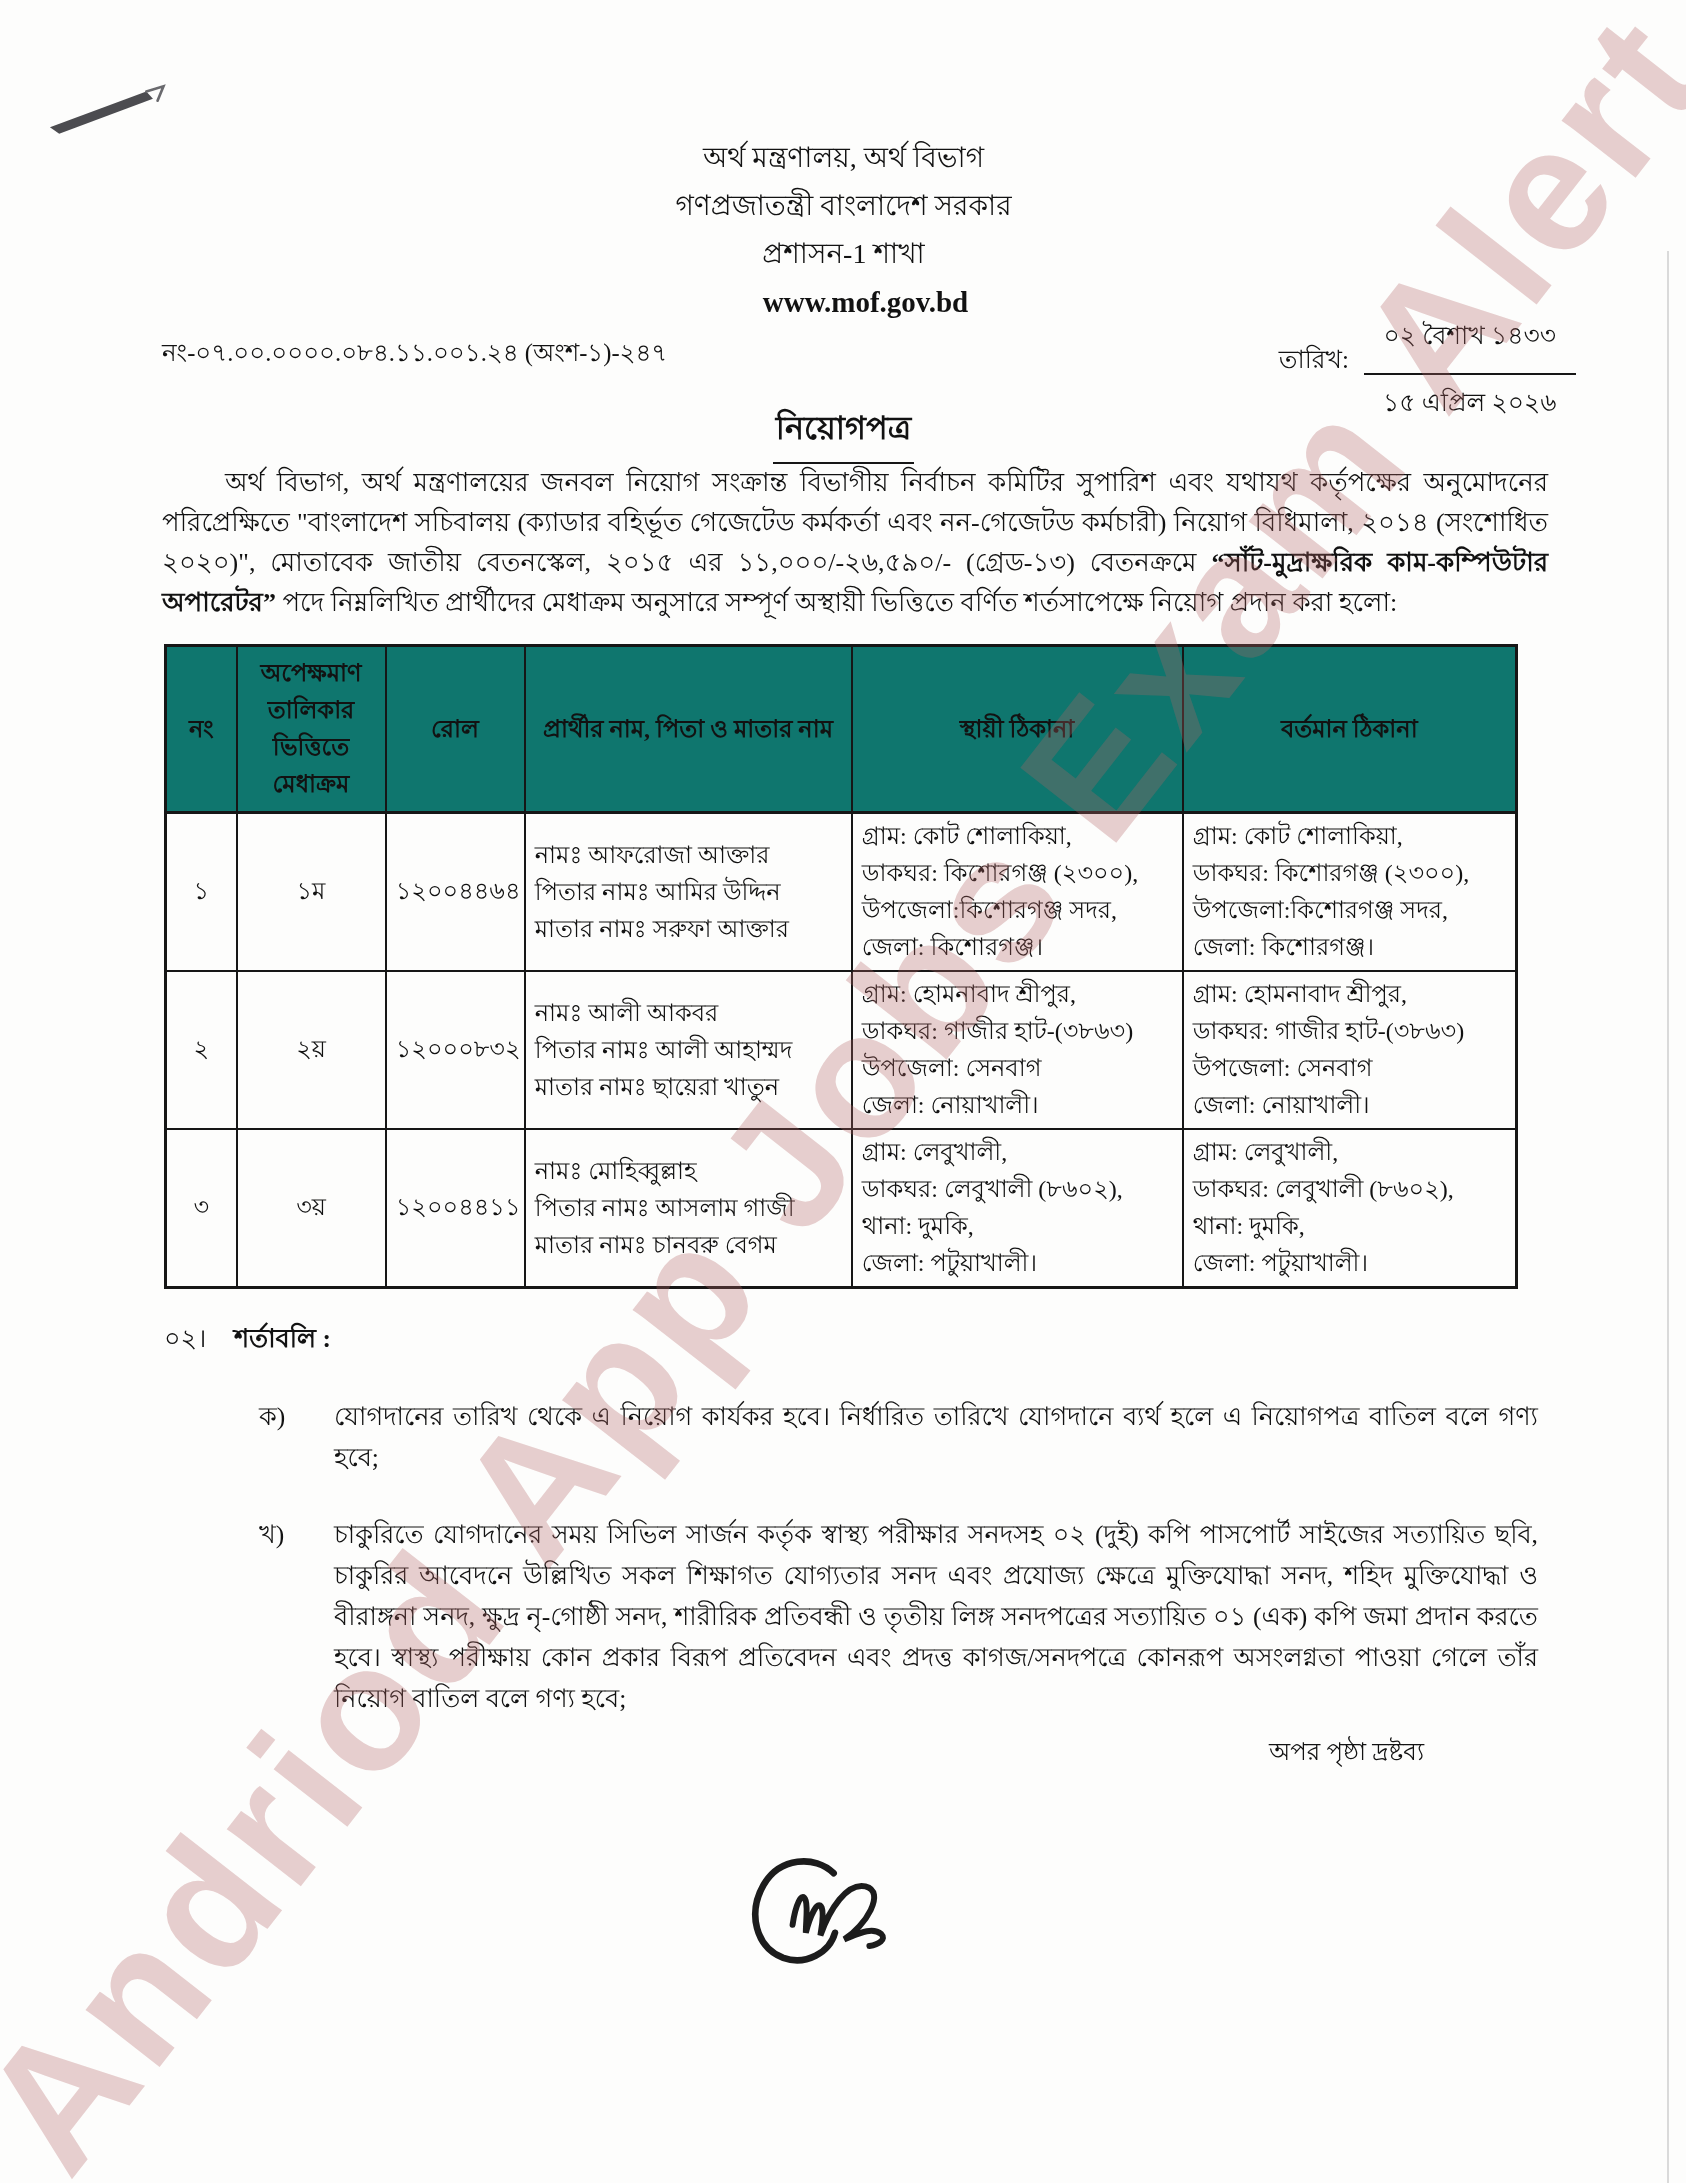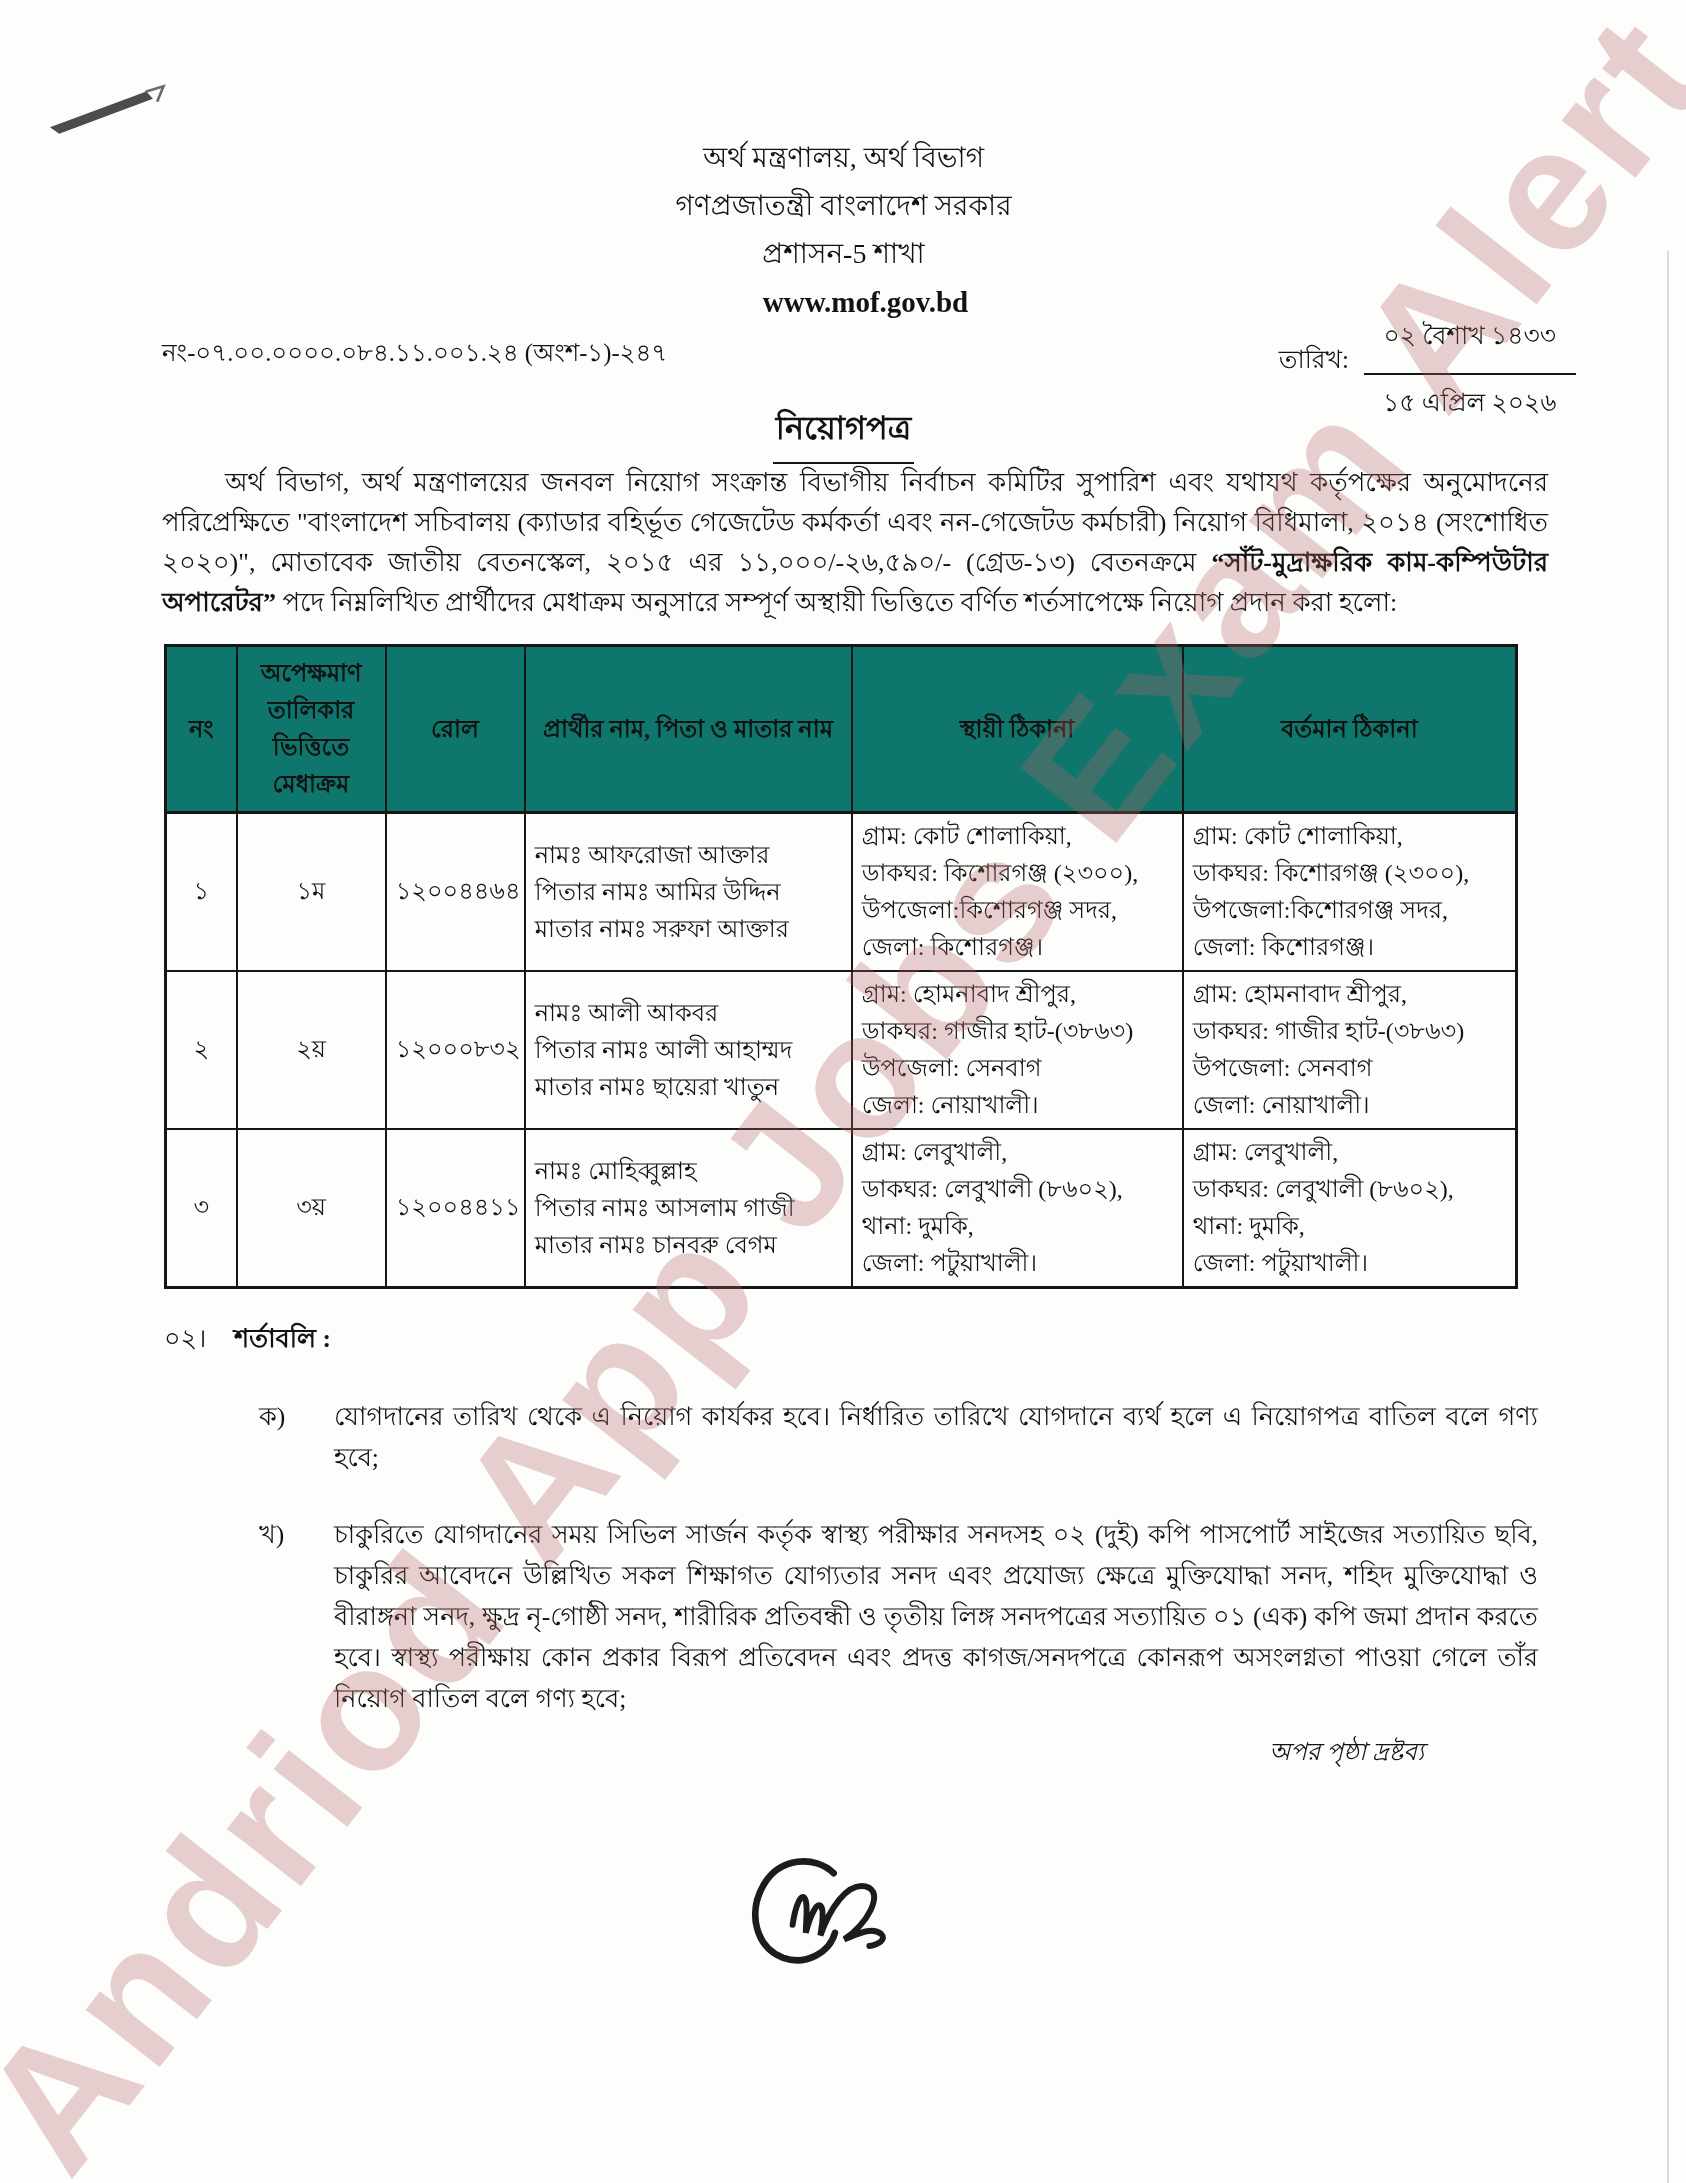"প্রশাসন-5 শাখা" div { text: প্রশাসন-5 -> প্রশাসন-1 }
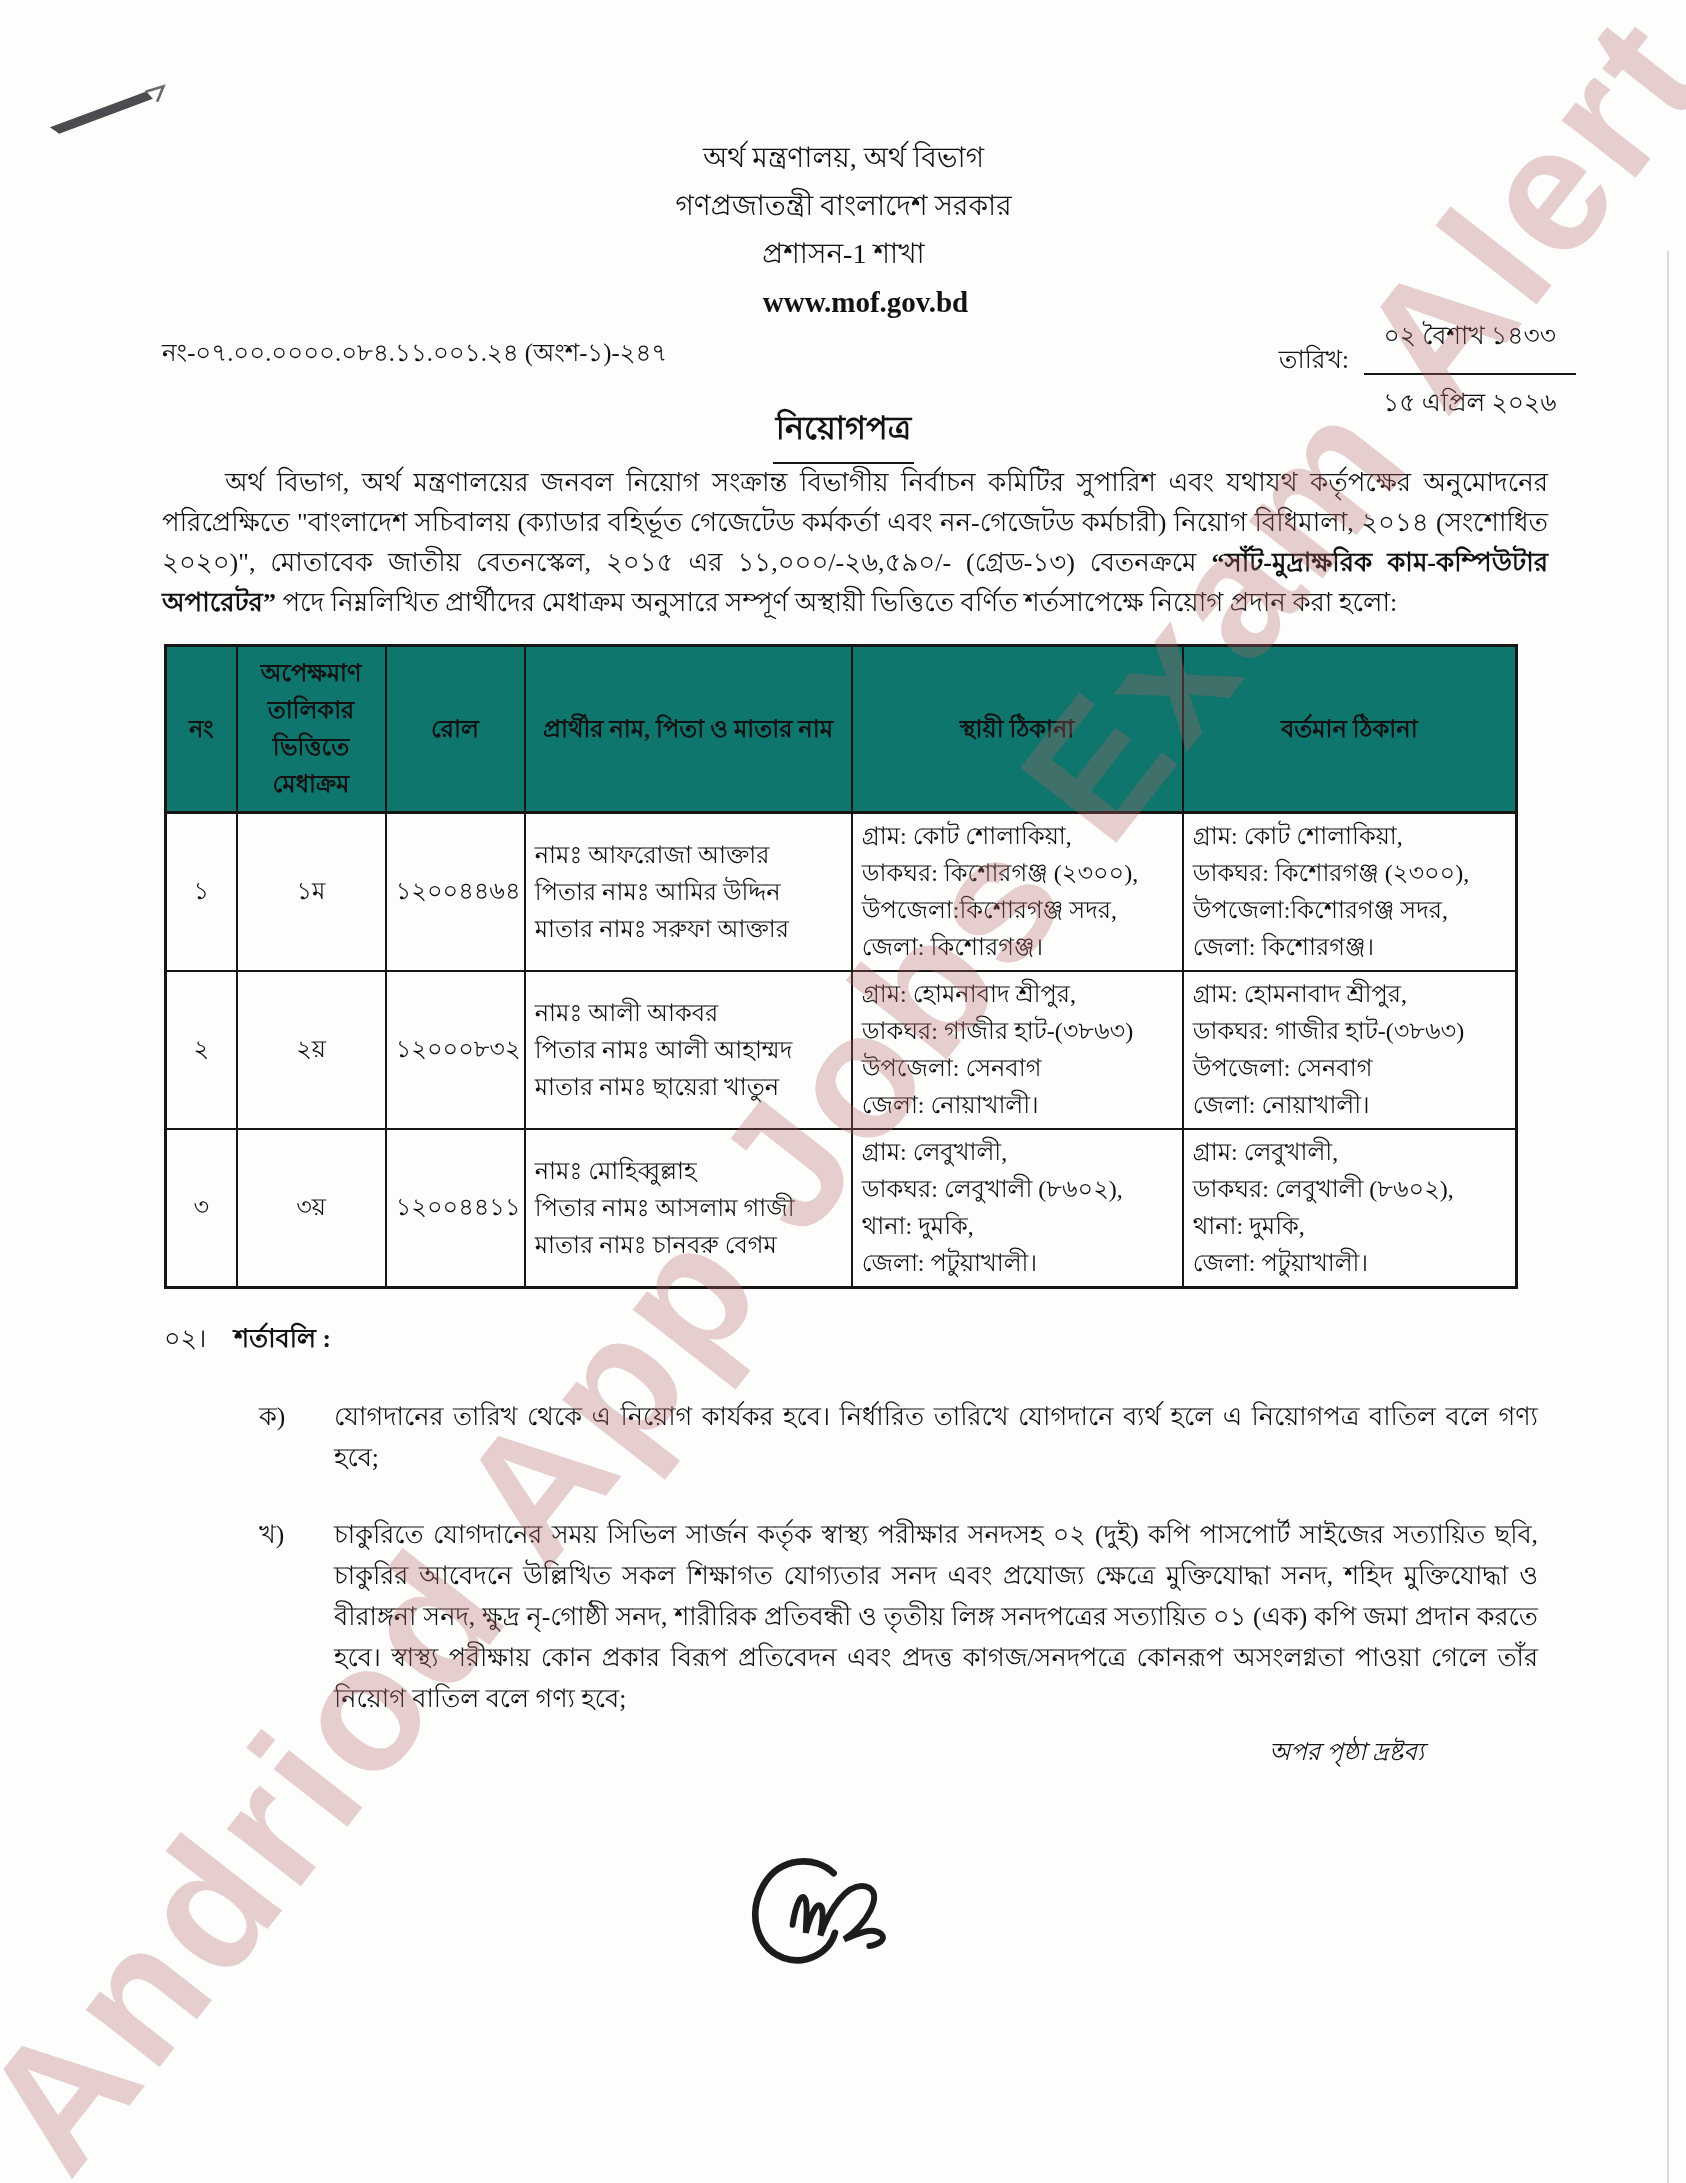"অপর পৃষ্ঠা দ্রষ্টব্য" .continue-note { font-style: italic -> none }
